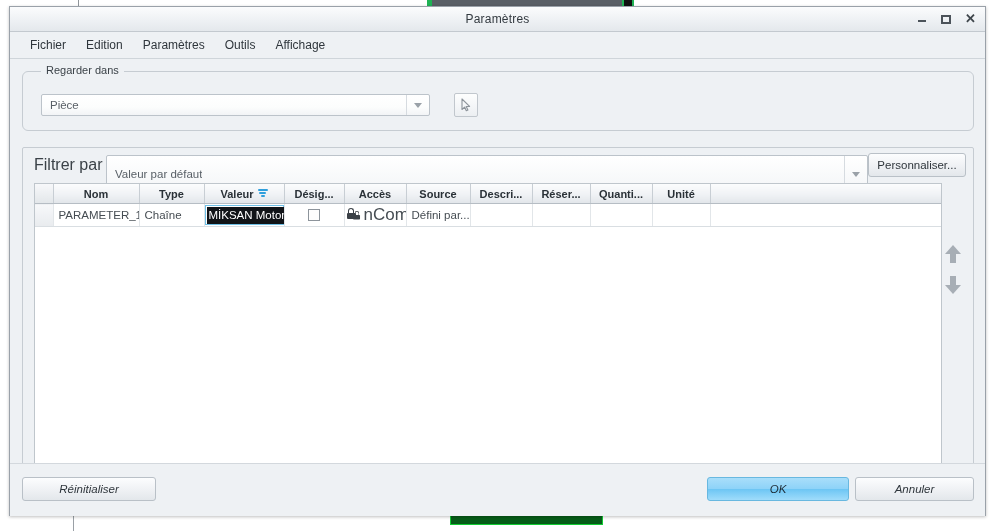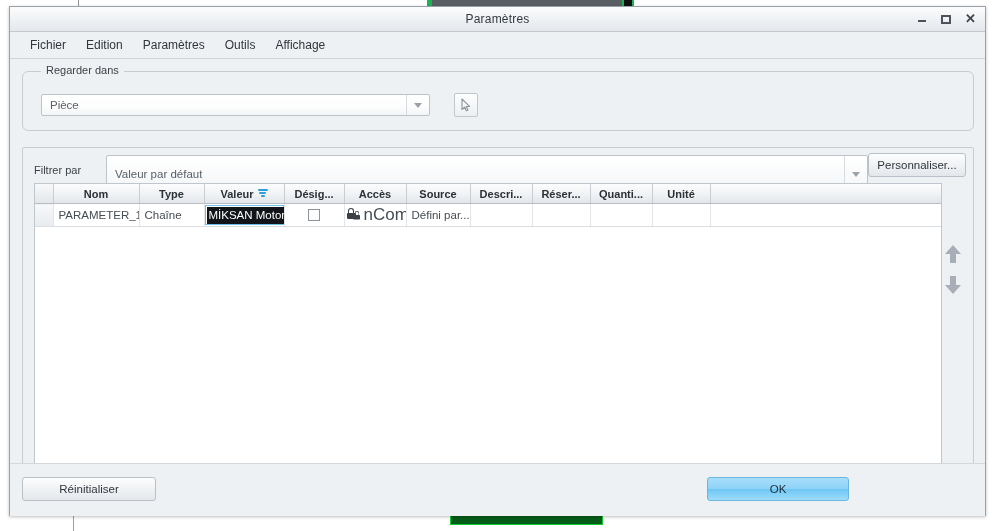"Filtrer par" #lbl-filter { font-size: 11px -> 16px; top: 16px -> 8px }
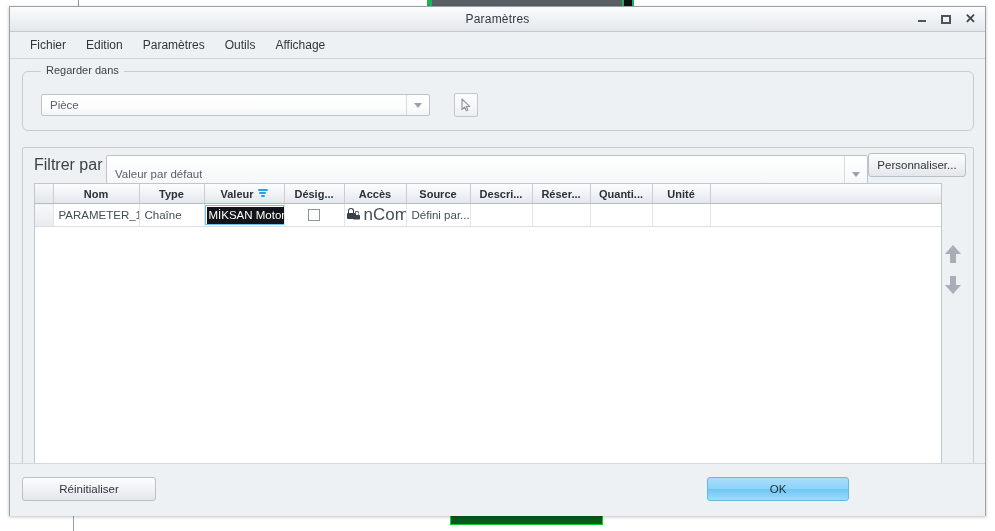"Réinitialiser" #footer { font-style: none -> italic }
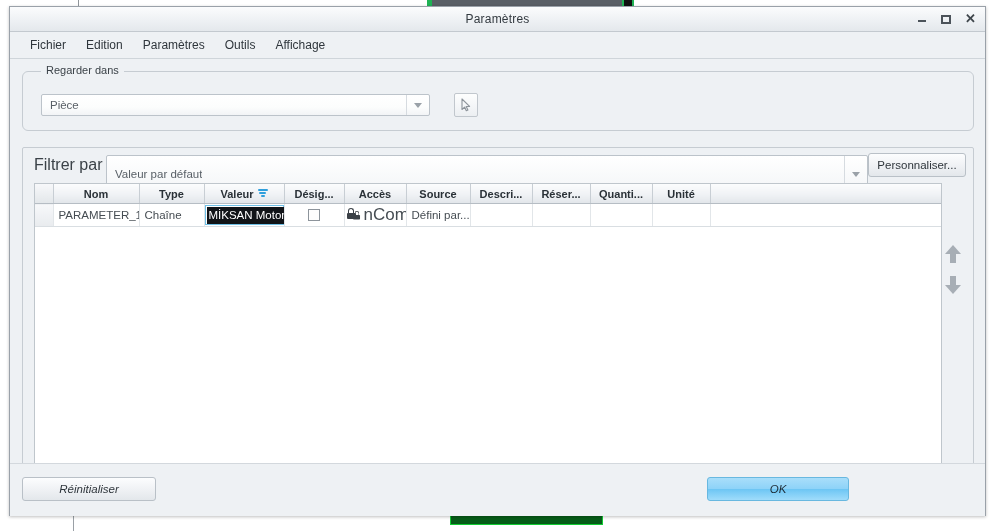"Annuler" div.btn { html: none -> <div>Annuler</div> }
